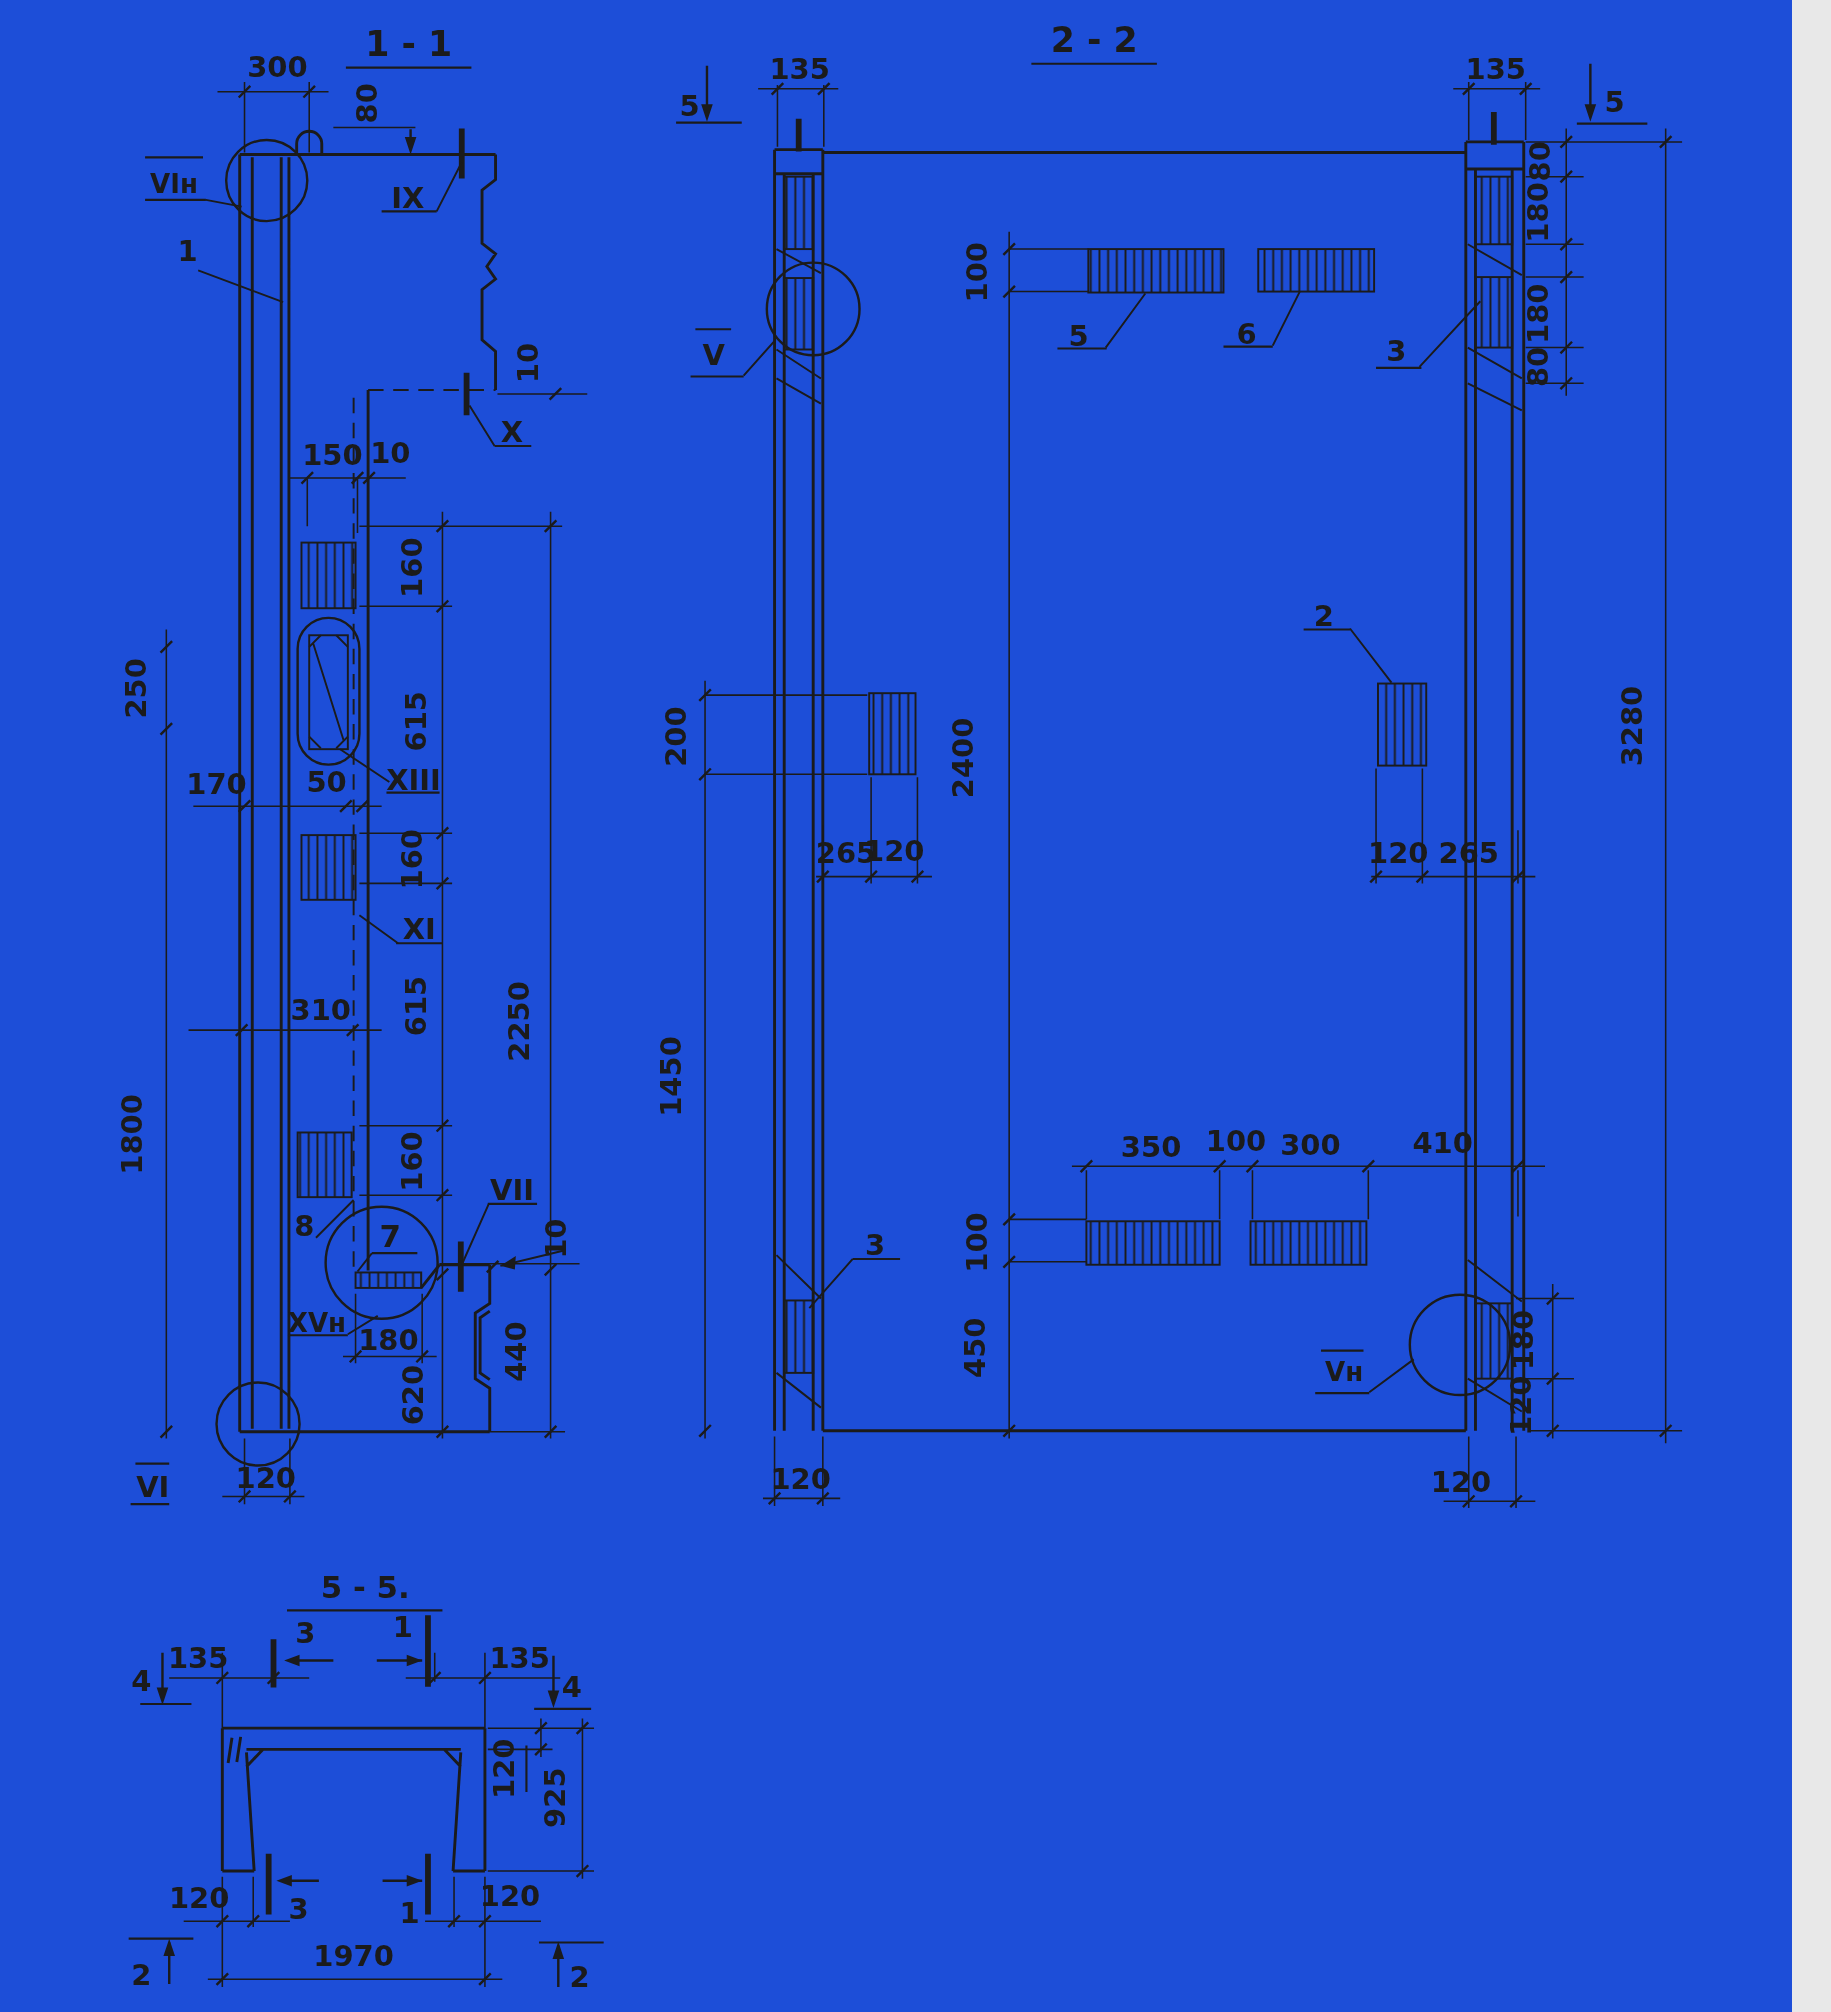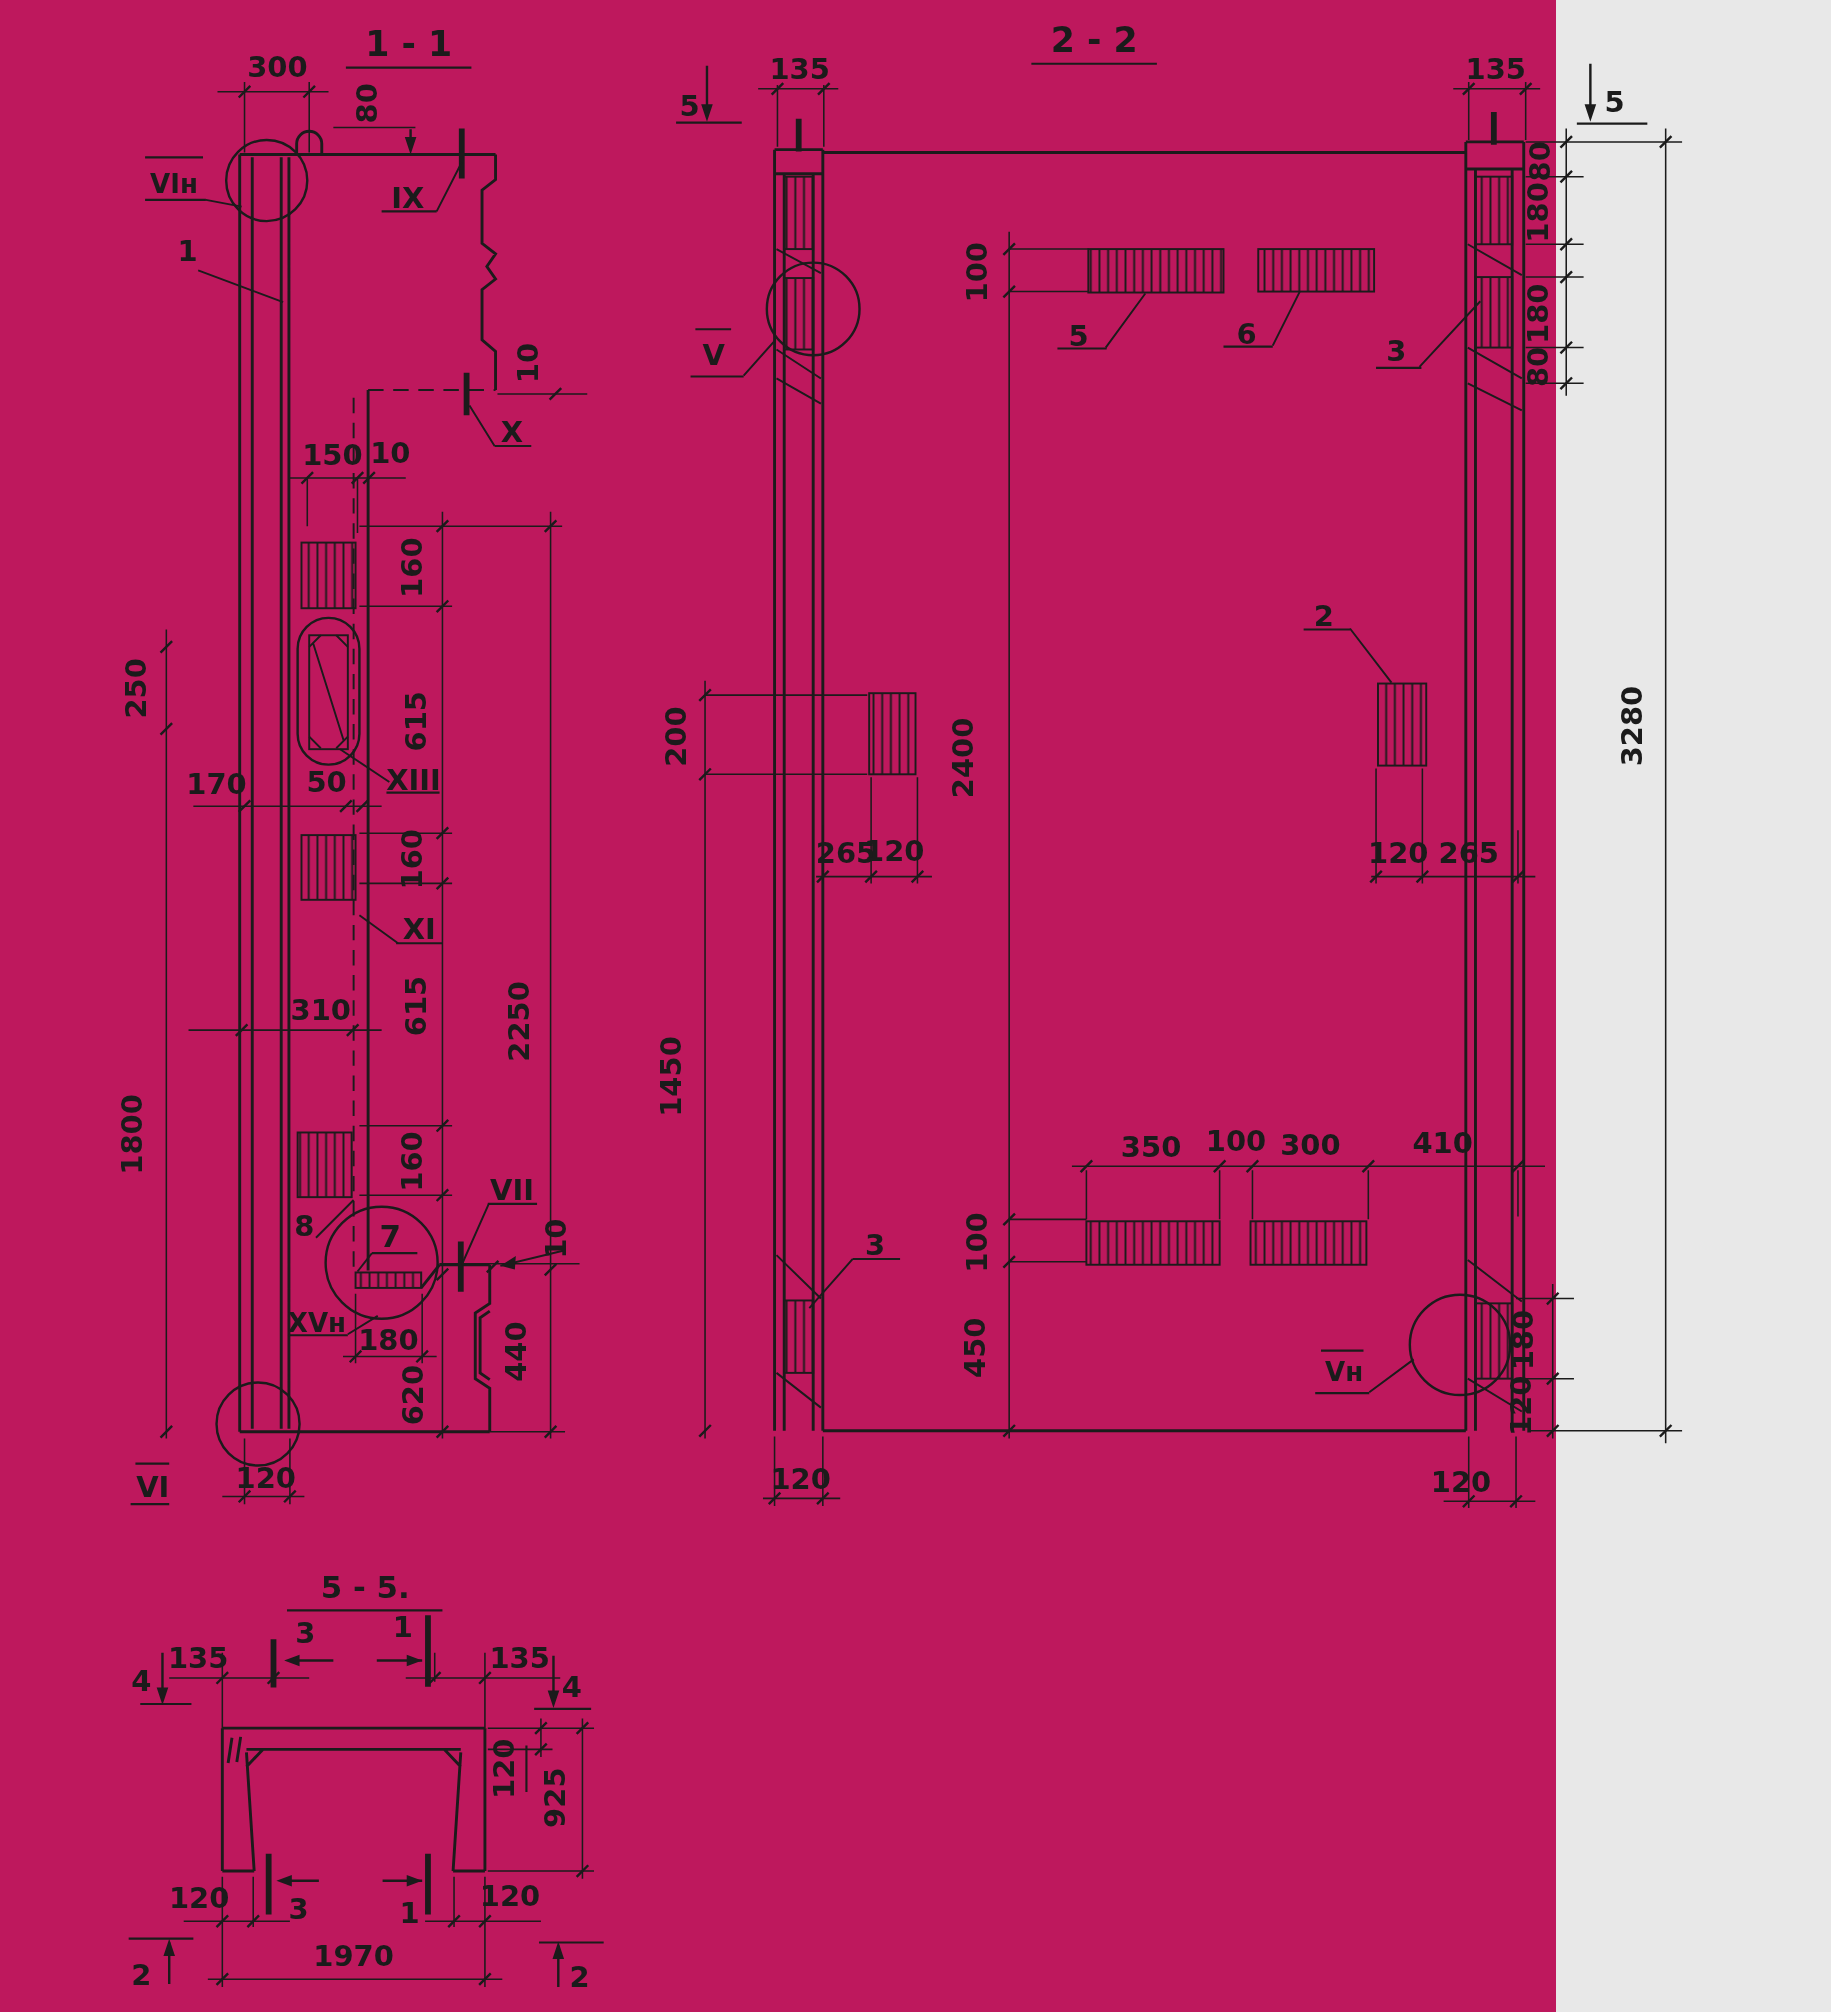"1 - 1" .sheet { background: #be185d -> #1d4ed8; width: 1556px -> 1792px }
